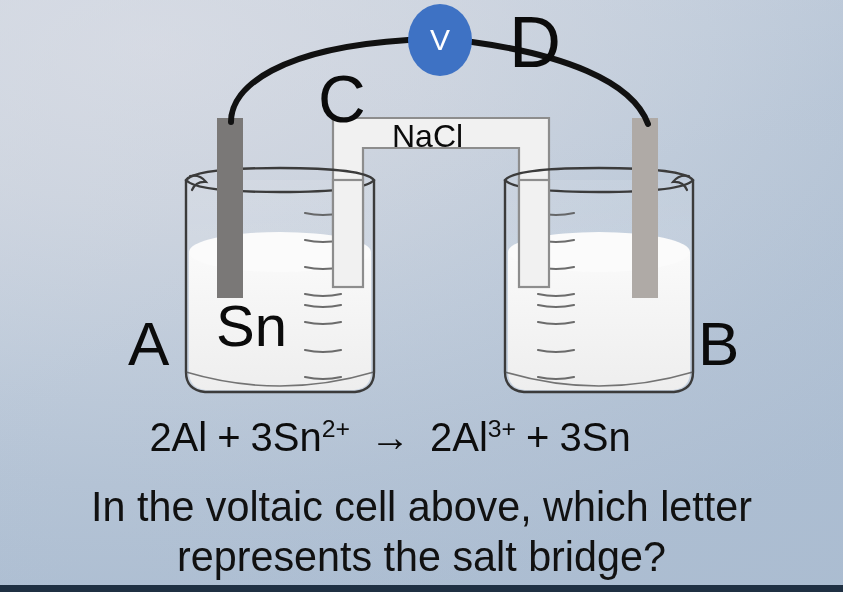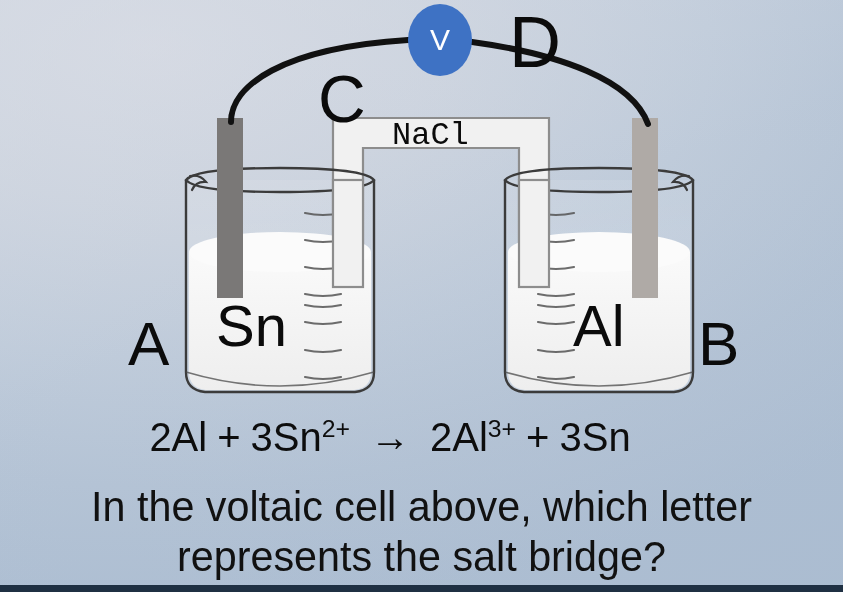"NaCl" #label-nacl { font-family: Liberation Mono, monospace -> none }
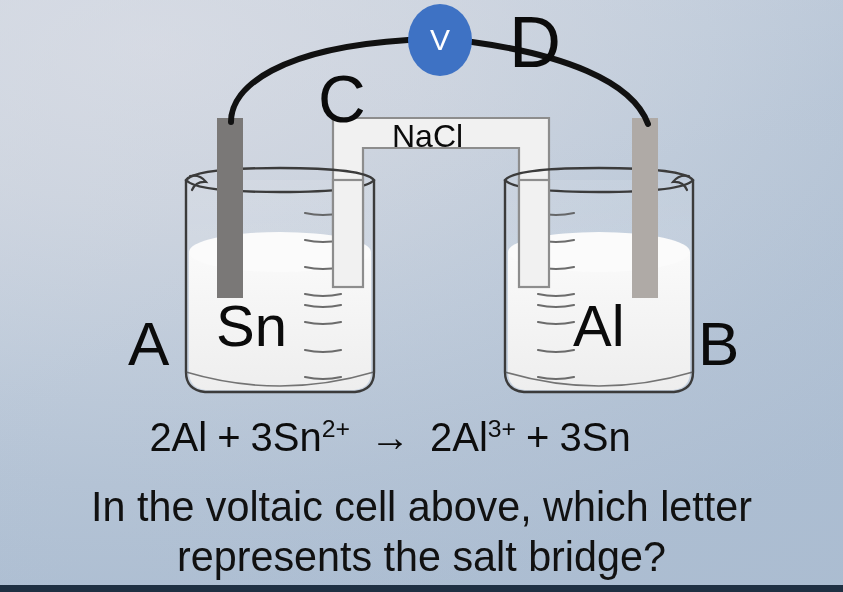"Al" div.txt { html: <div>Al</div> -> none }
